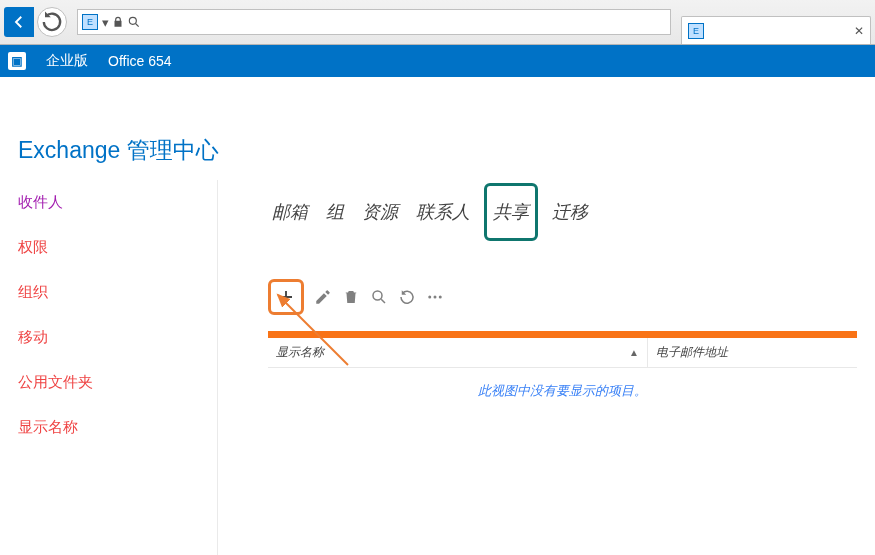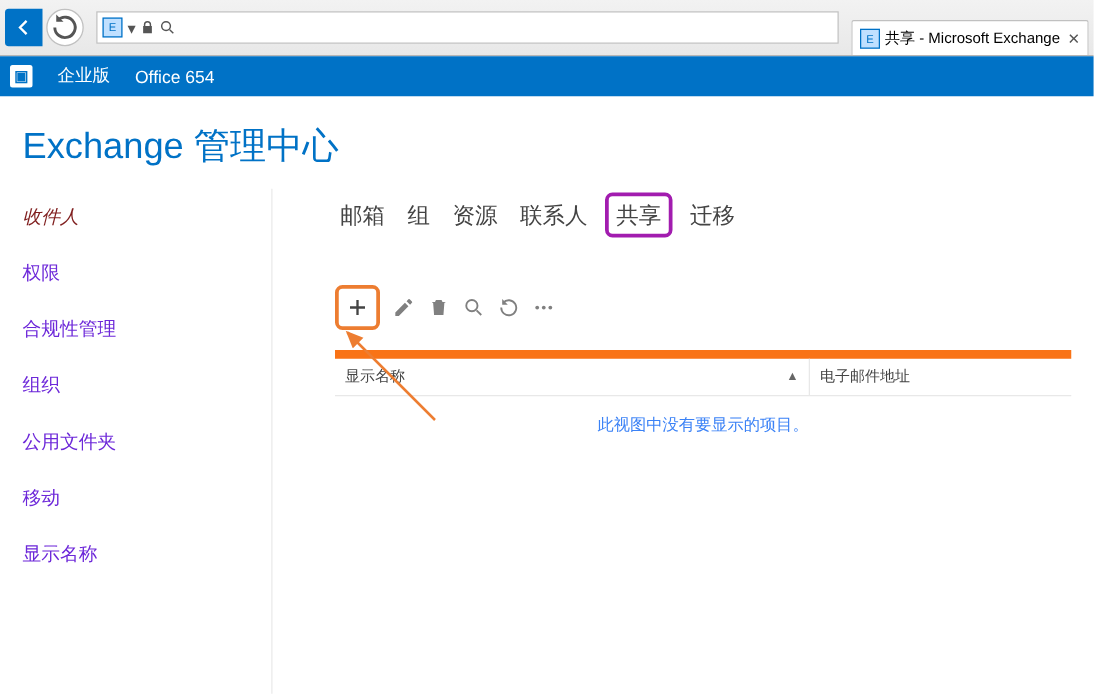"共享 - Microsoft Exchange" span { html: <span>共享 - Microsoft Exchange</span> -> none }
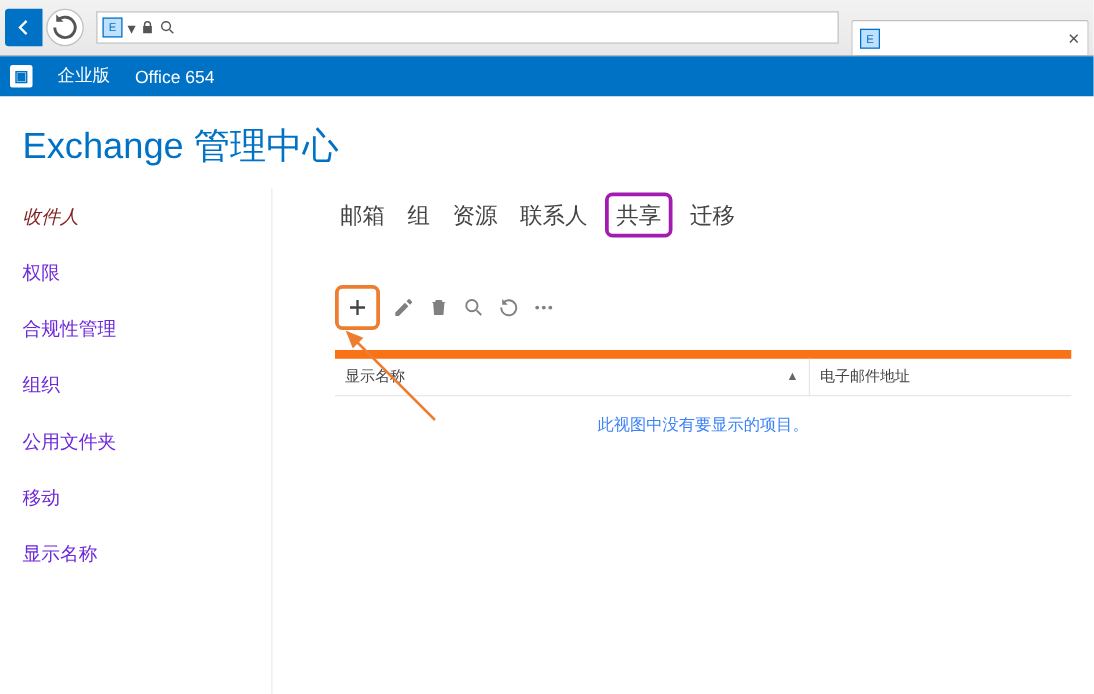"Exchange 管理中心" .page-title { font-size: 29px -> 23px; margin-top: none -> 38px }
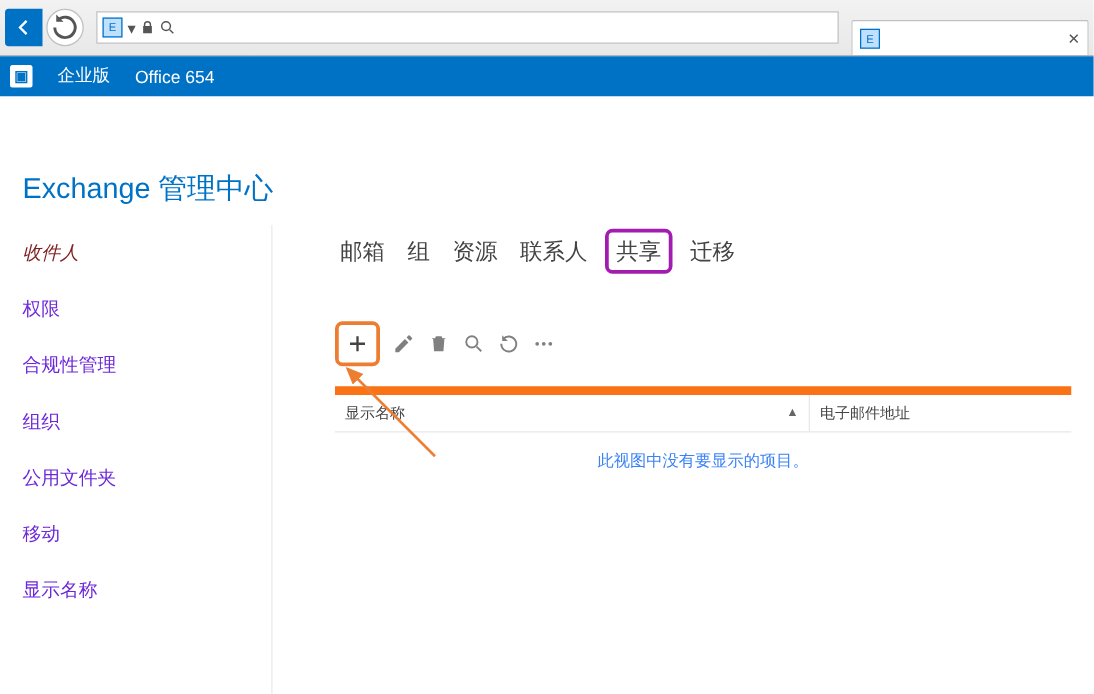"收件人" .sidebar-item.active { color: #7f1d1d -> #a21caf; font-style: italic -> none }
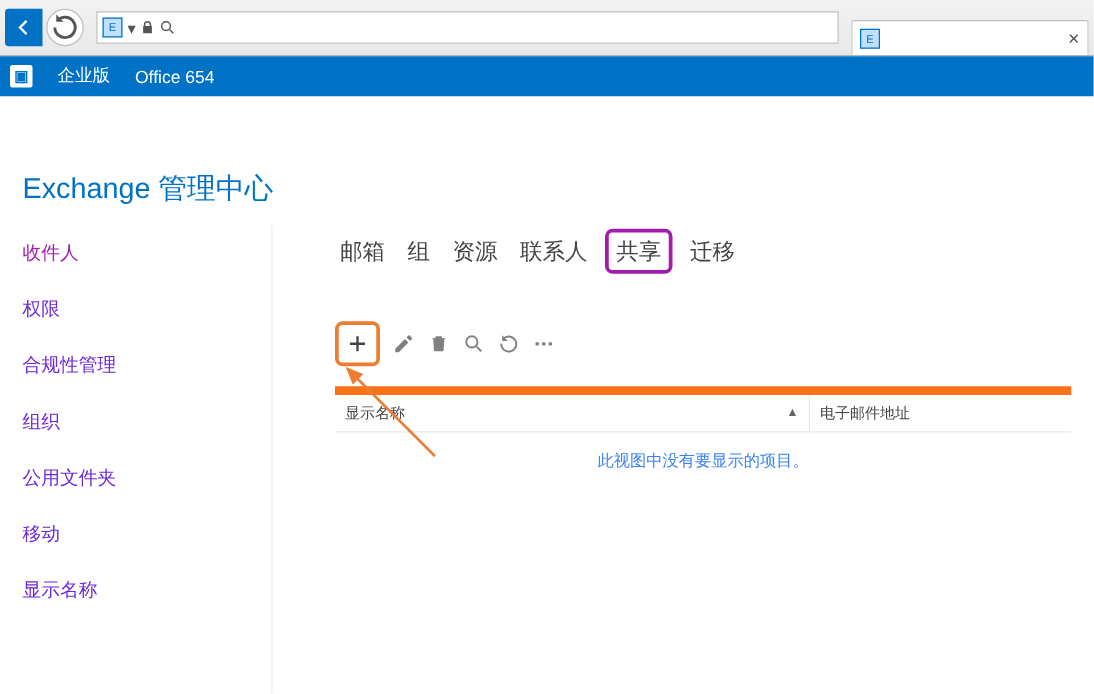"邮箱" .main { font-style: none -> italic }
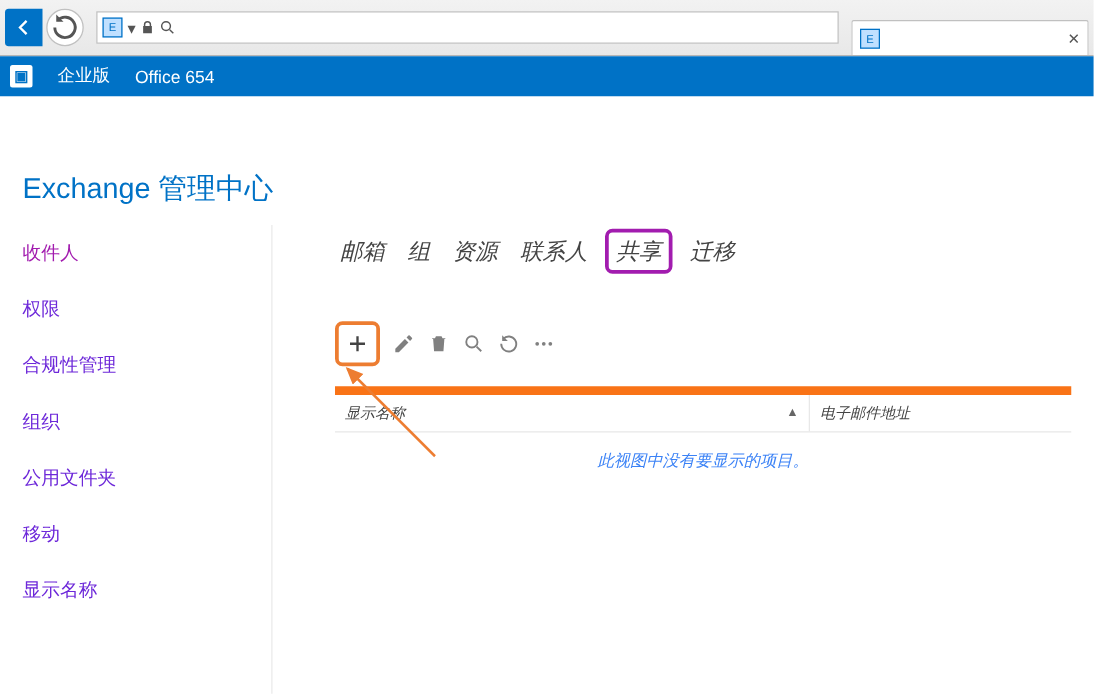"共享" .highlight-box { border: 3px solid #a21caf -> 3px solid #0f766e; padding: 3px 6px -> 14px 6px }
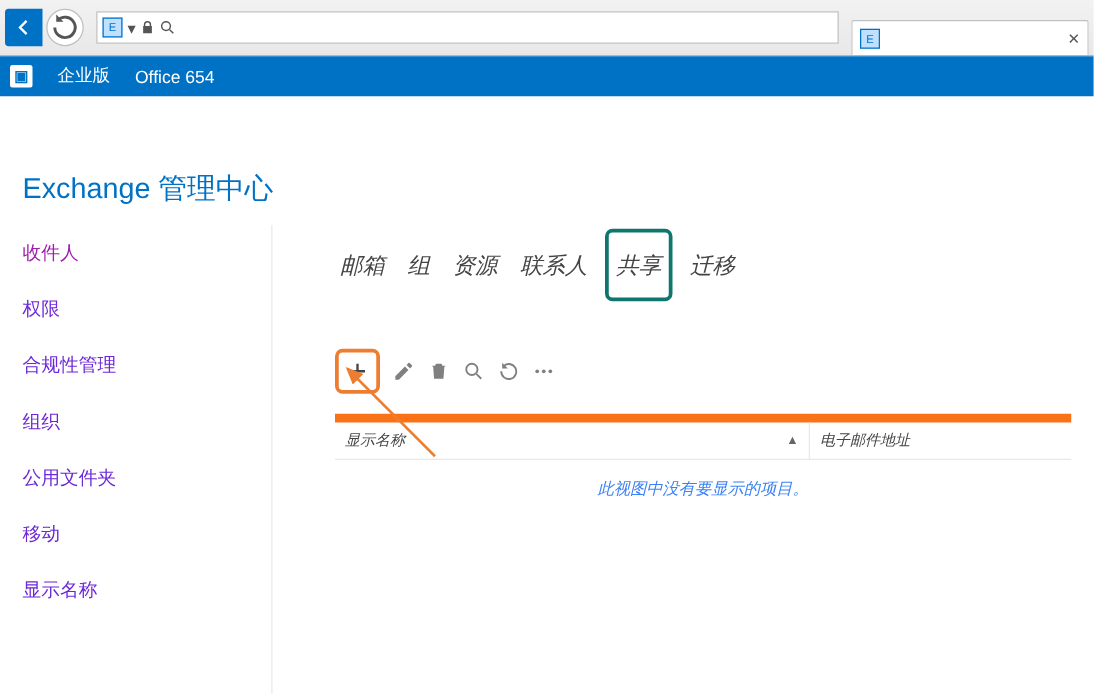"权限" .sidebar-item { color: #6d28d9 -> #ef4444 }
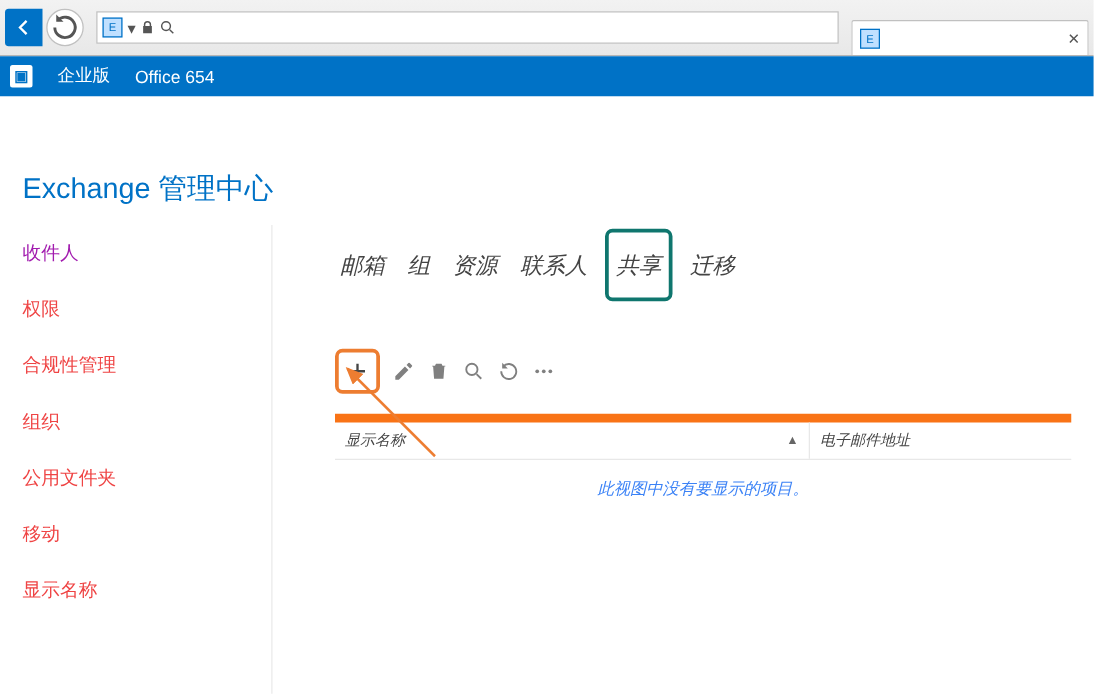"合规性管理" div.sidebar-item { html: <div><span>合规性管理</span></div> -> none }
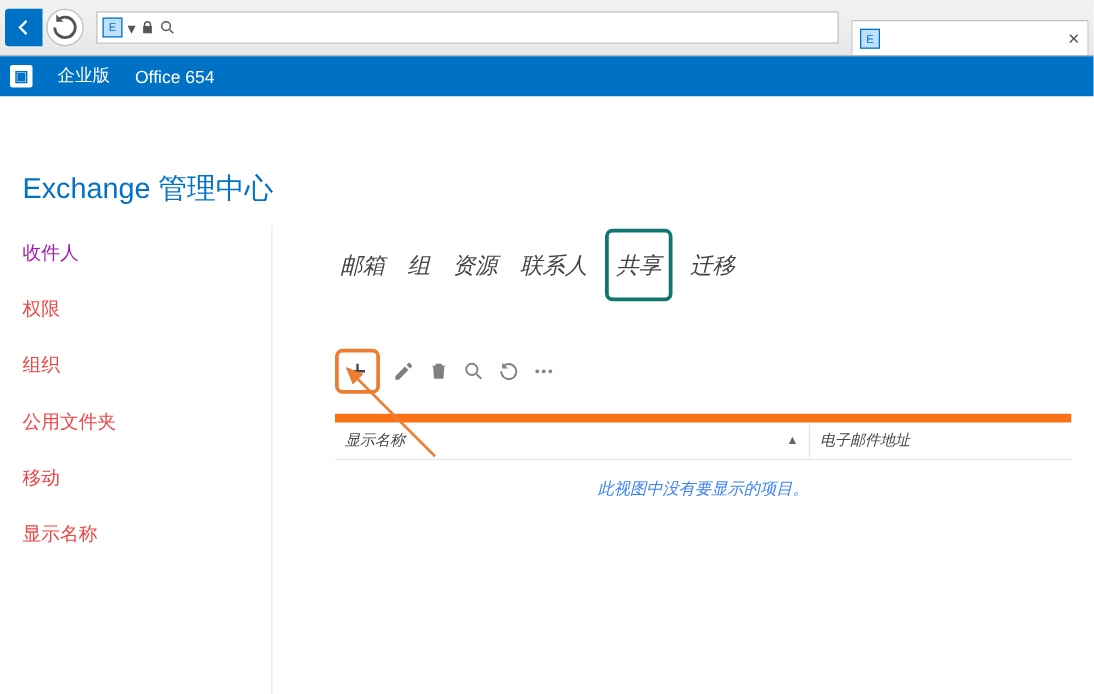"公用文件夹" div.sidebar-item { order: before "移动" -> after "移动" }
